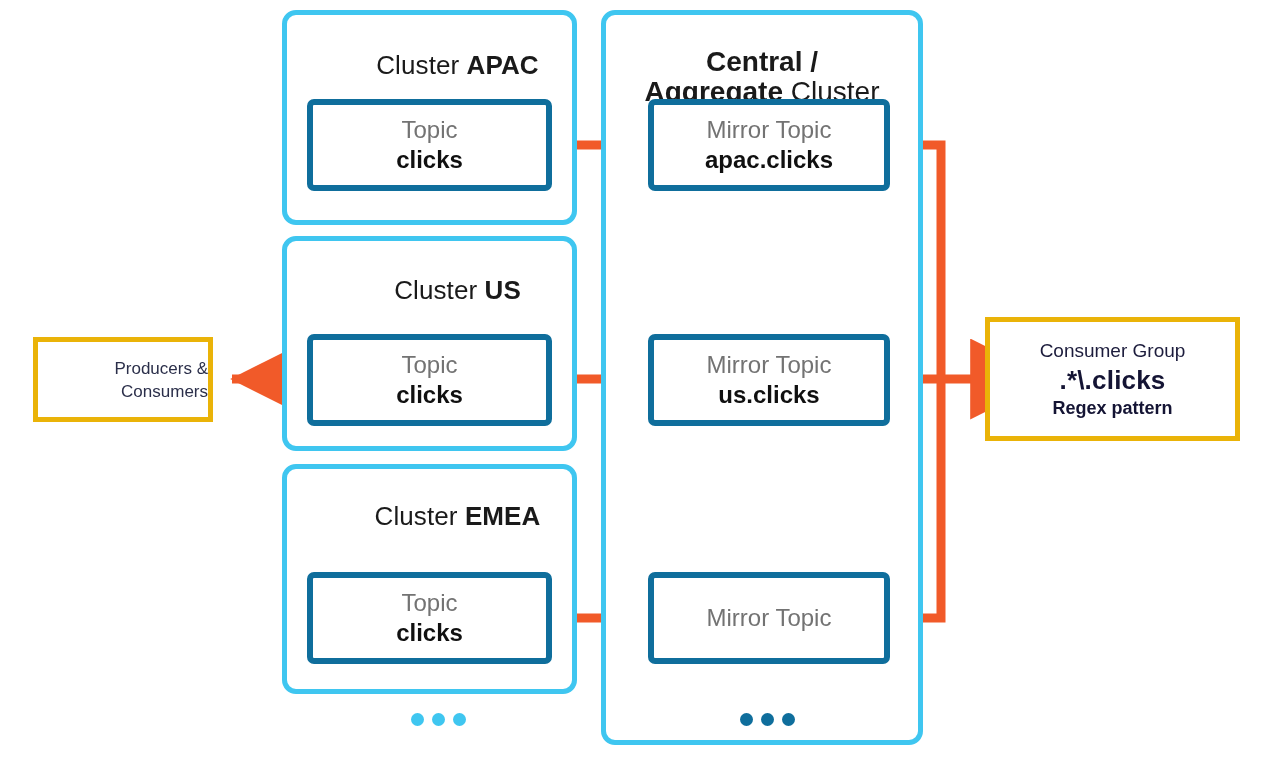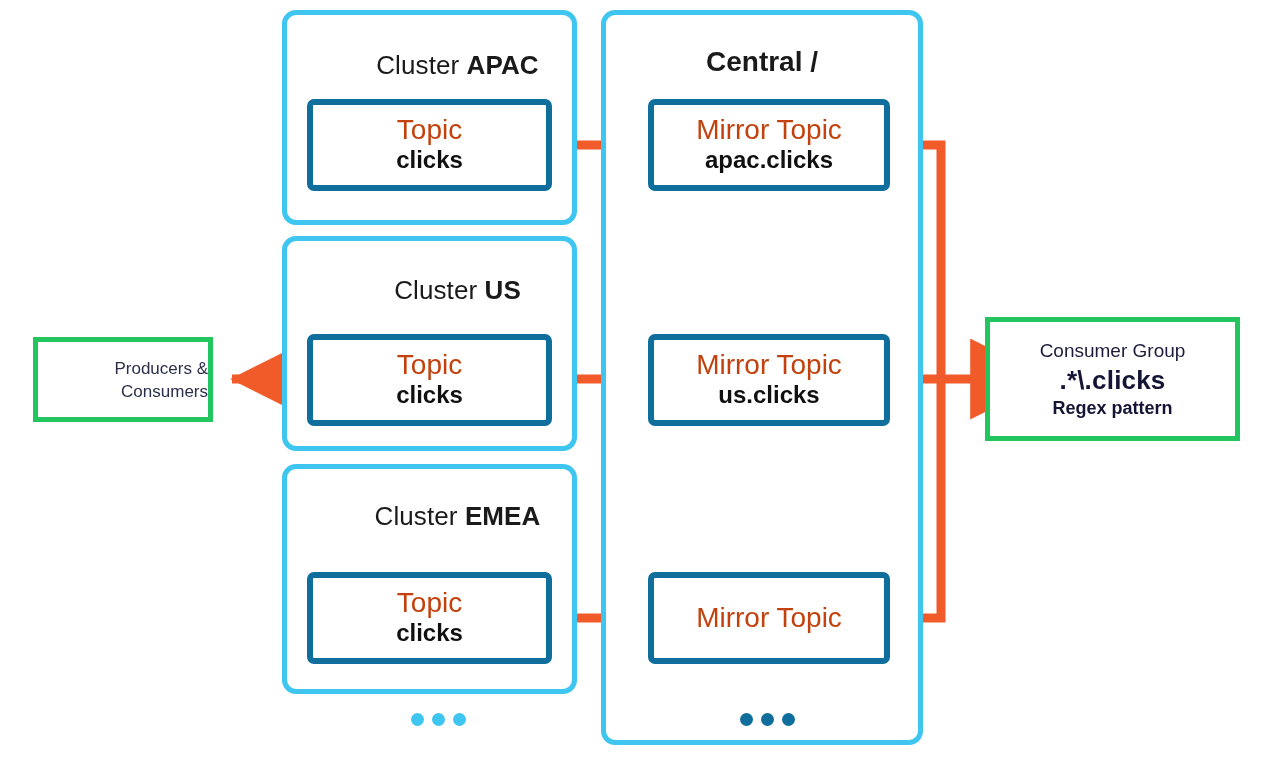"Aggregate Cluster" div { html: none -> <div><b>Aggregate</b><span> Cluster</span></div> }
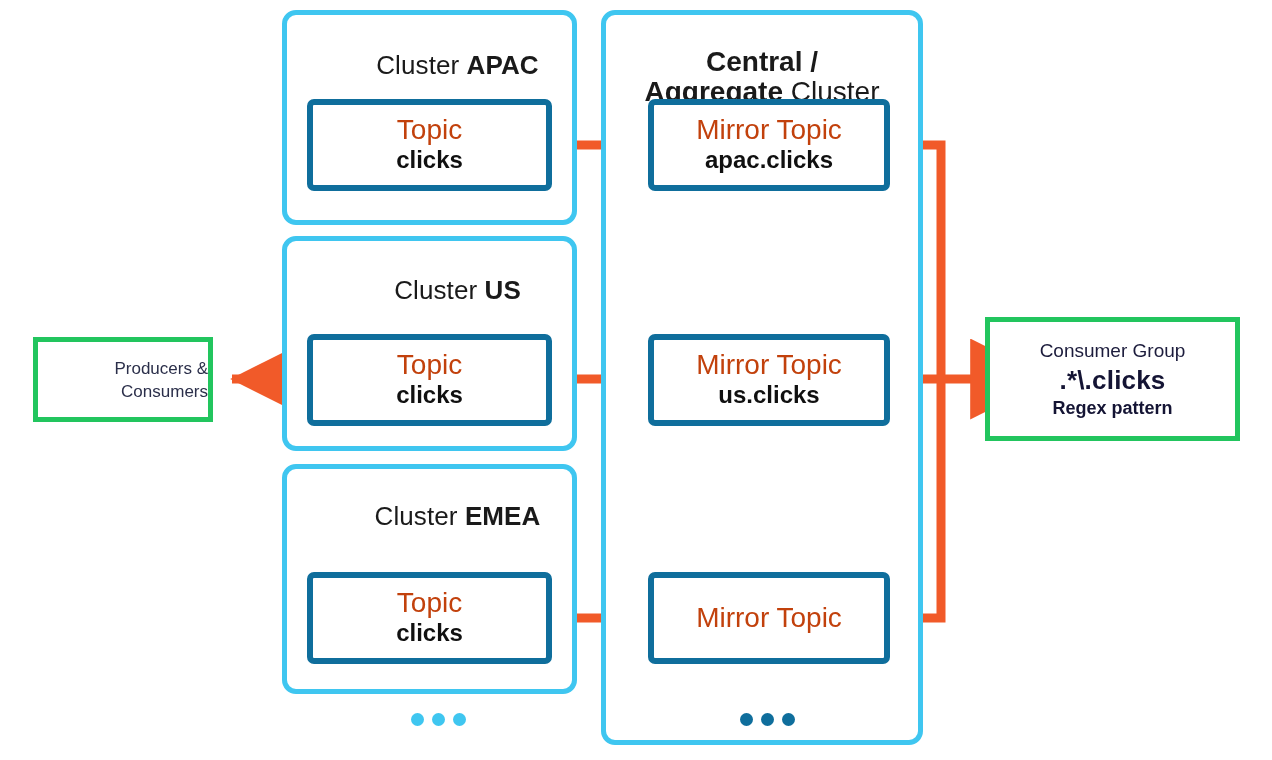"Topic" .topic-line1 { color: #c2410c -> #737373; font-size: 28px -> 24px }
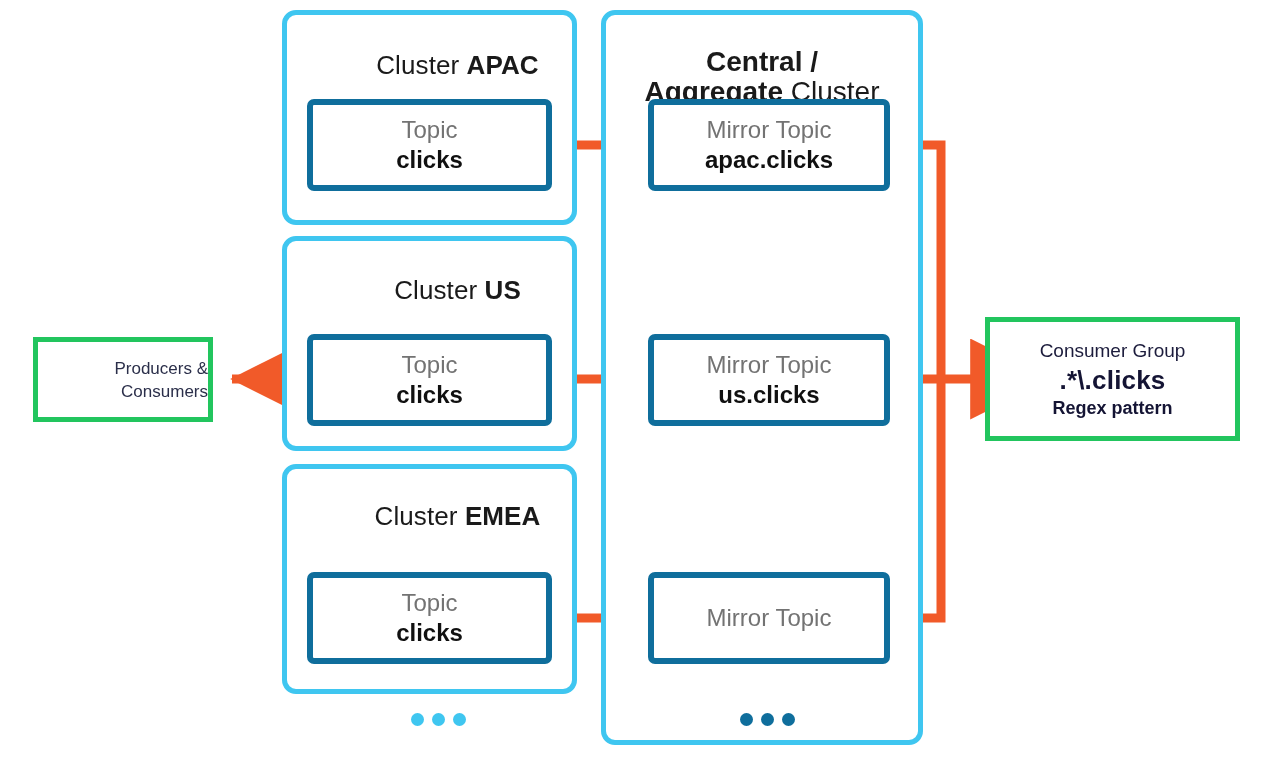"Consumer Group" .plain-box { border: 5px solid #22c55e -> 5px solid #eab308 }
